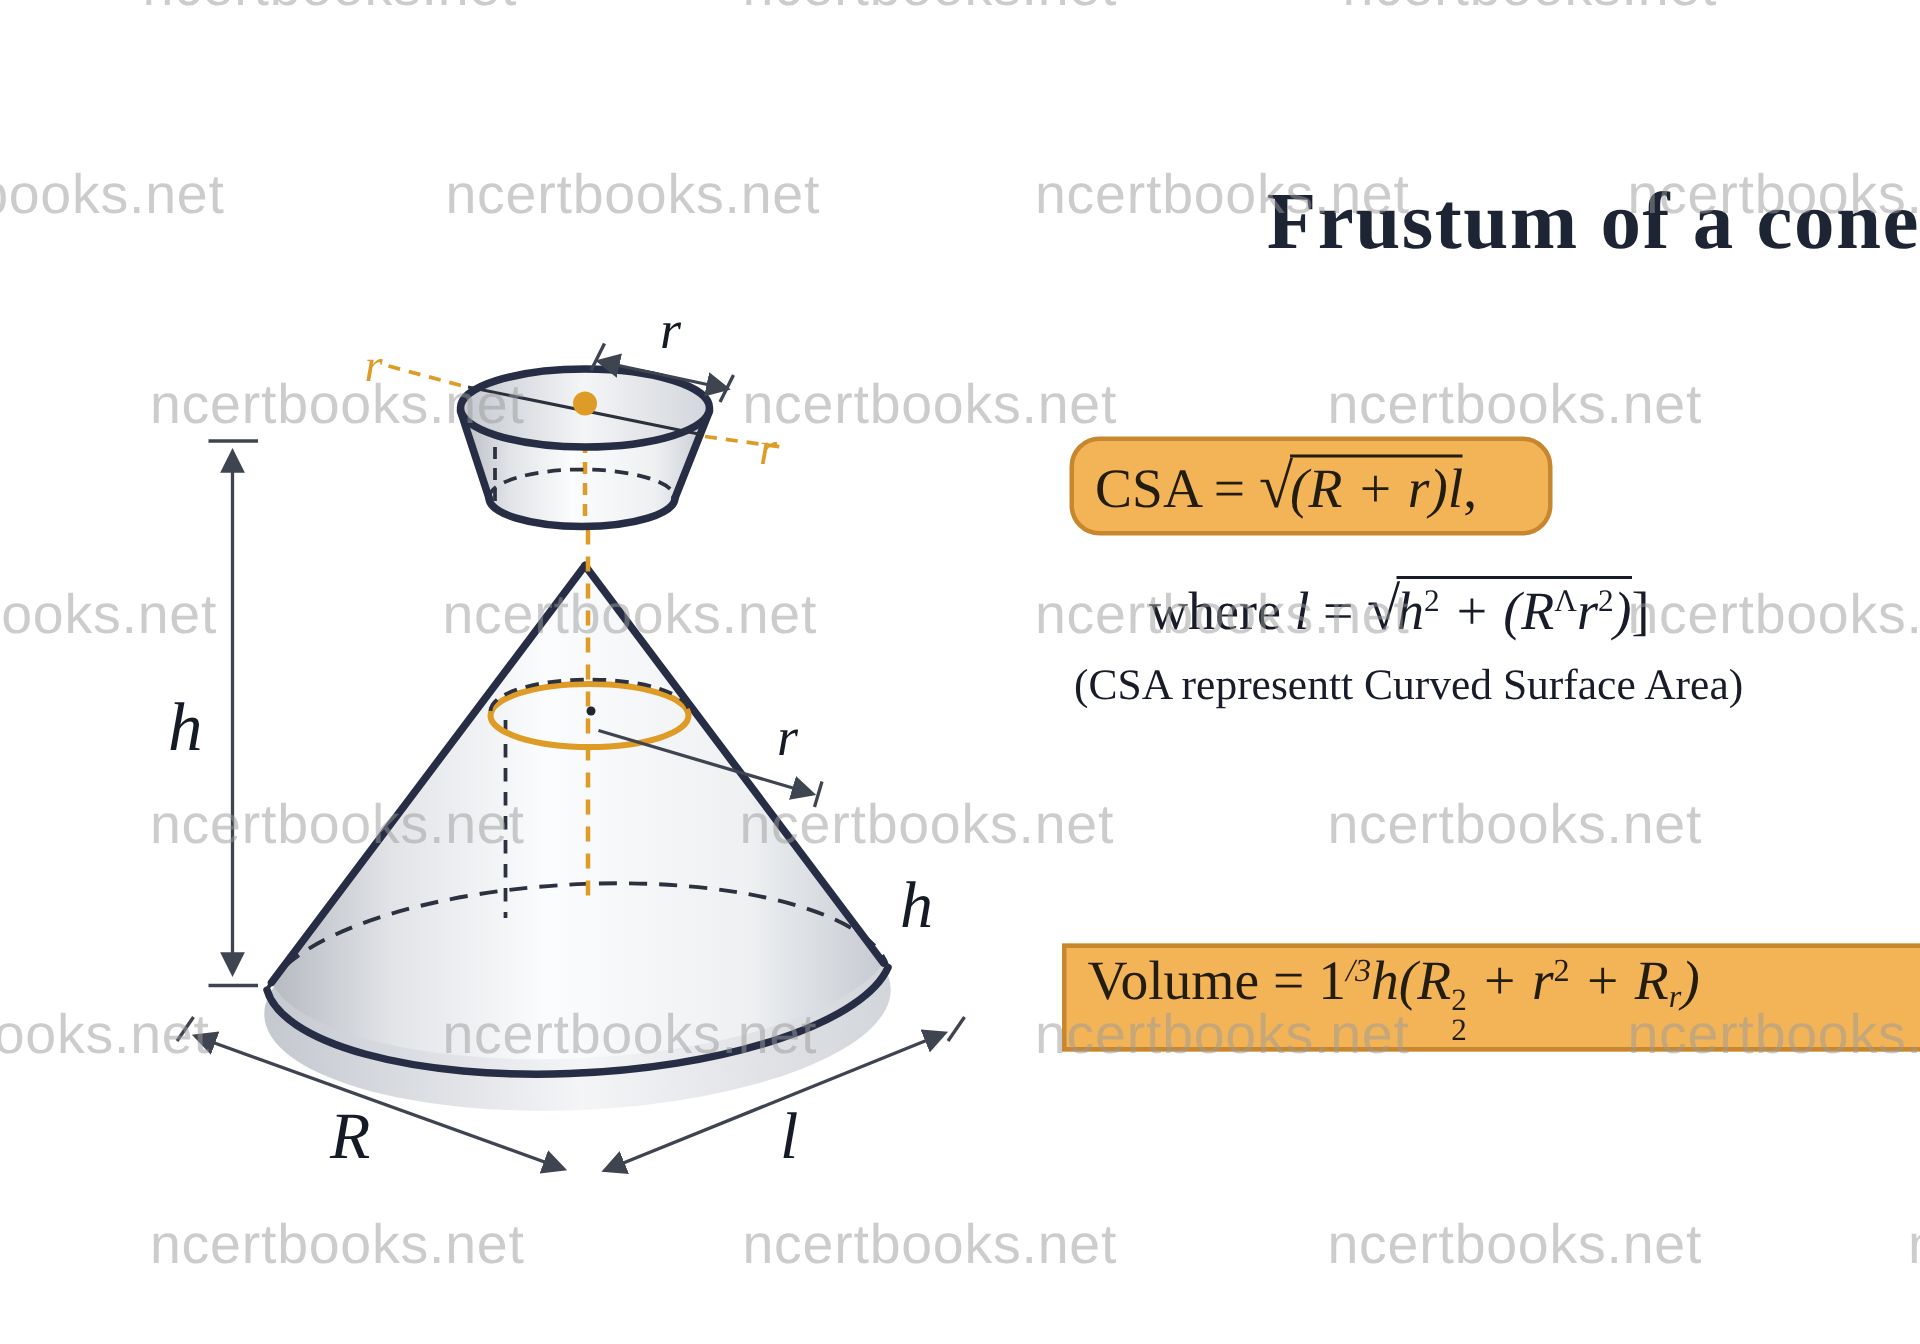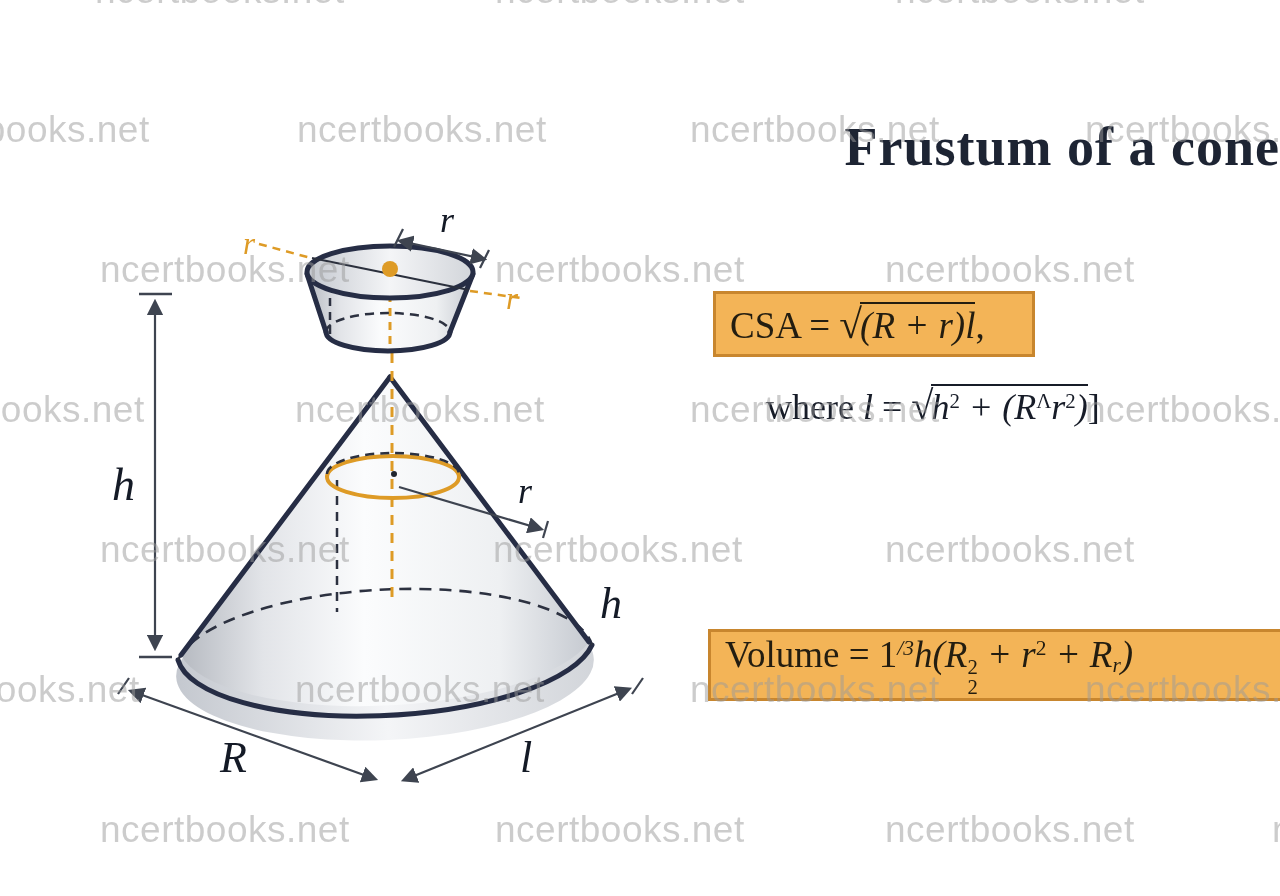"CSA = √(R + r)l," #csa-box { border-radius: none -> 20px }
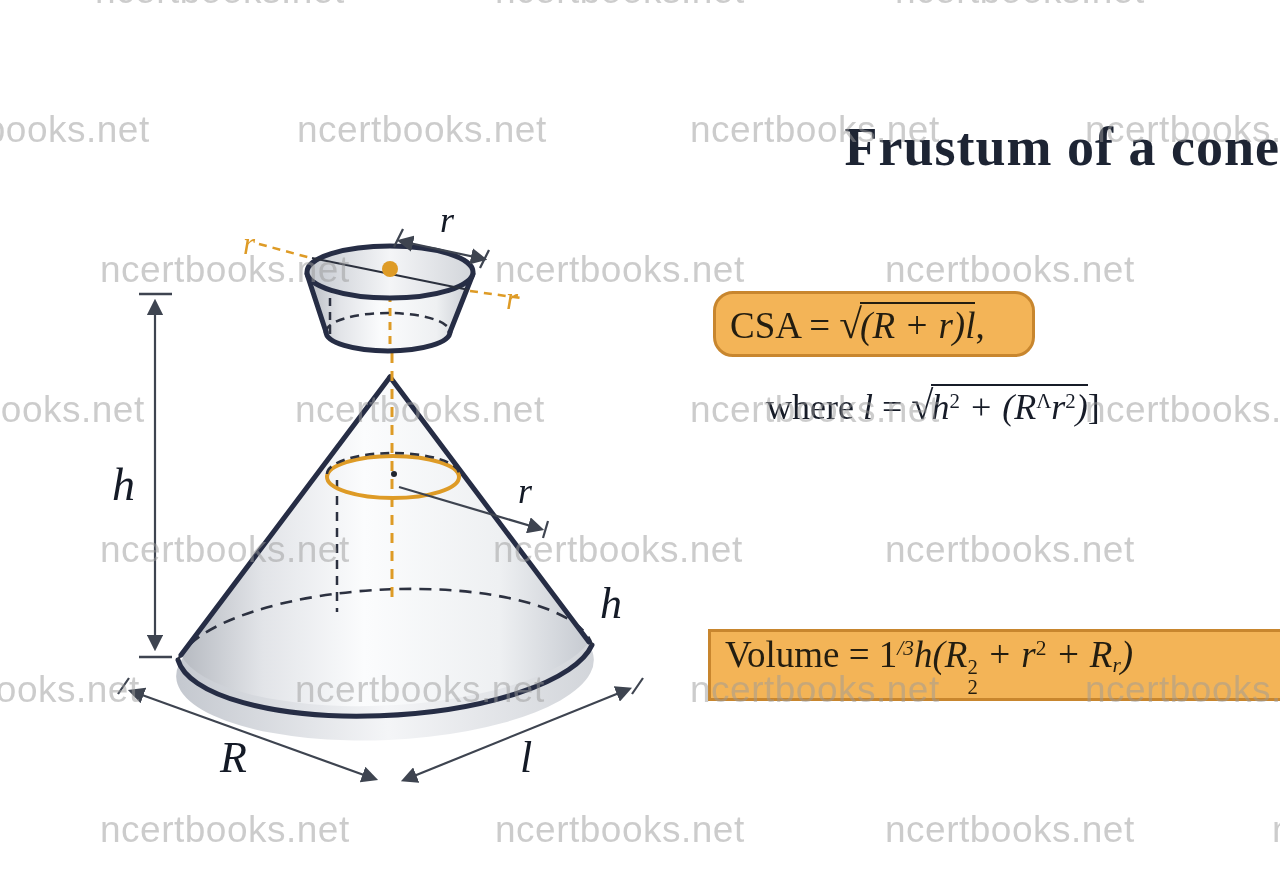"(CSA representt Curved Surface Area)" div.fline { html: none -> <div>(CSA representt Curved Surface Area)</div> }
